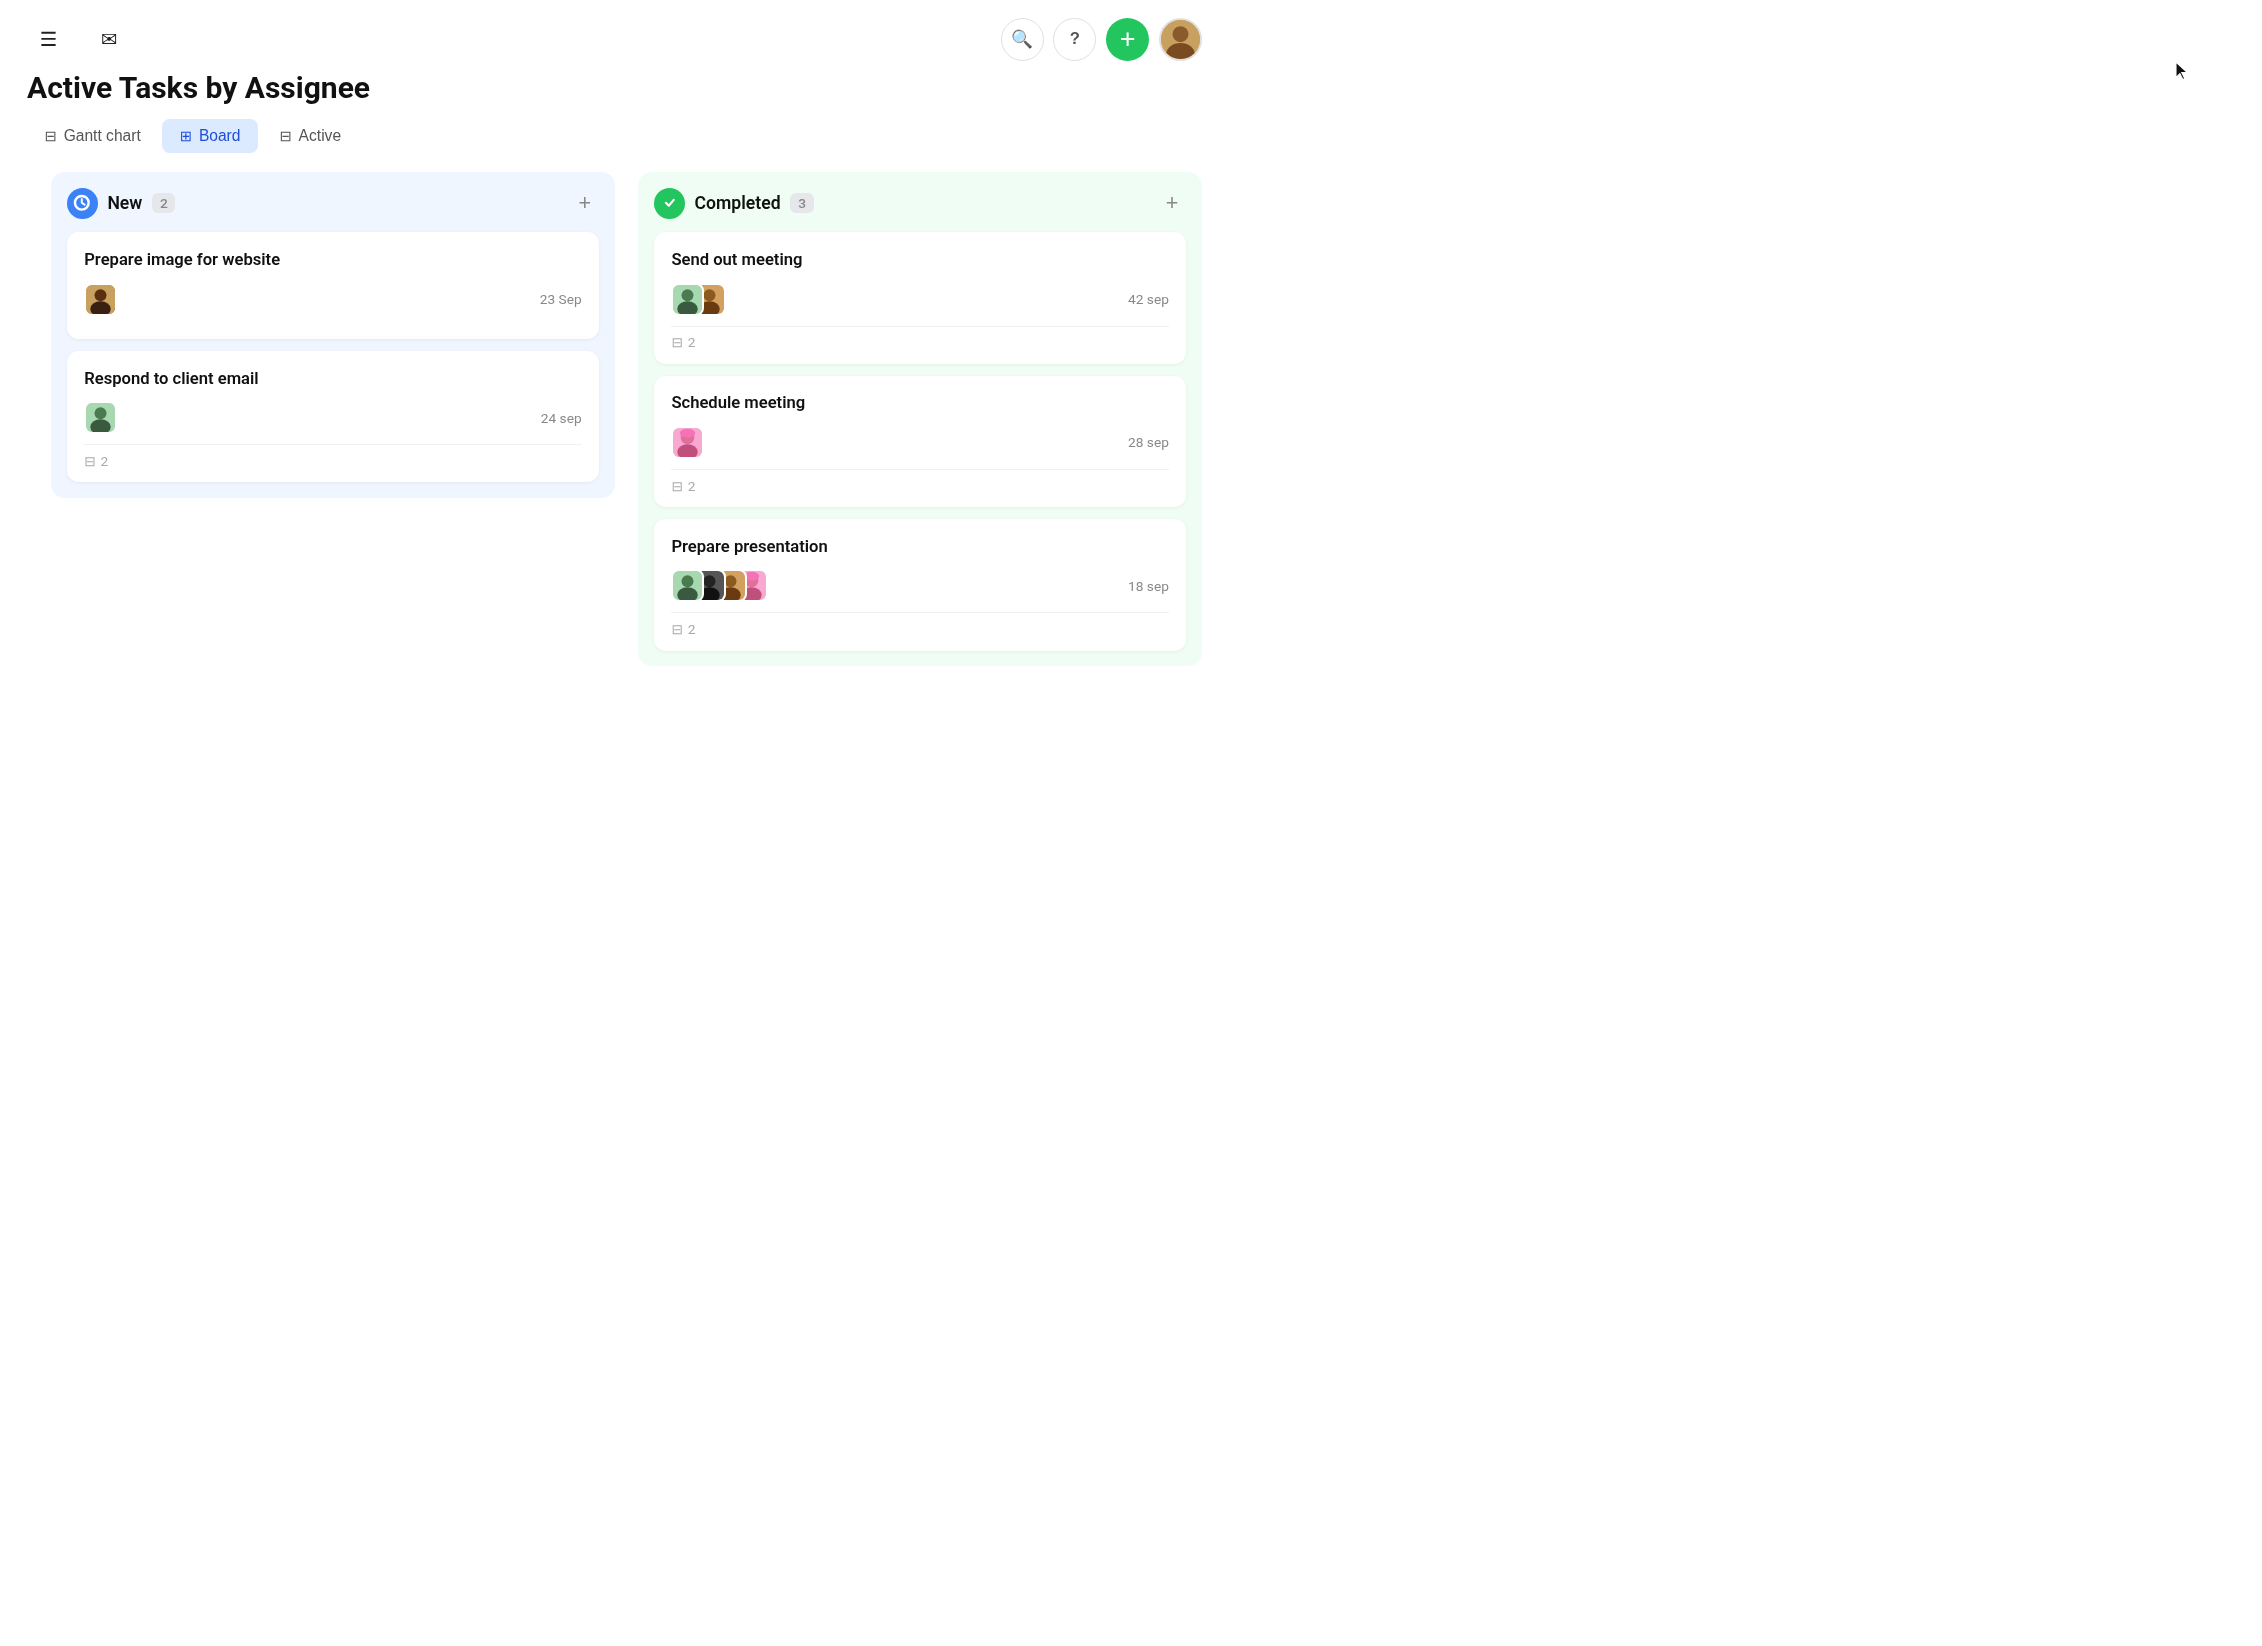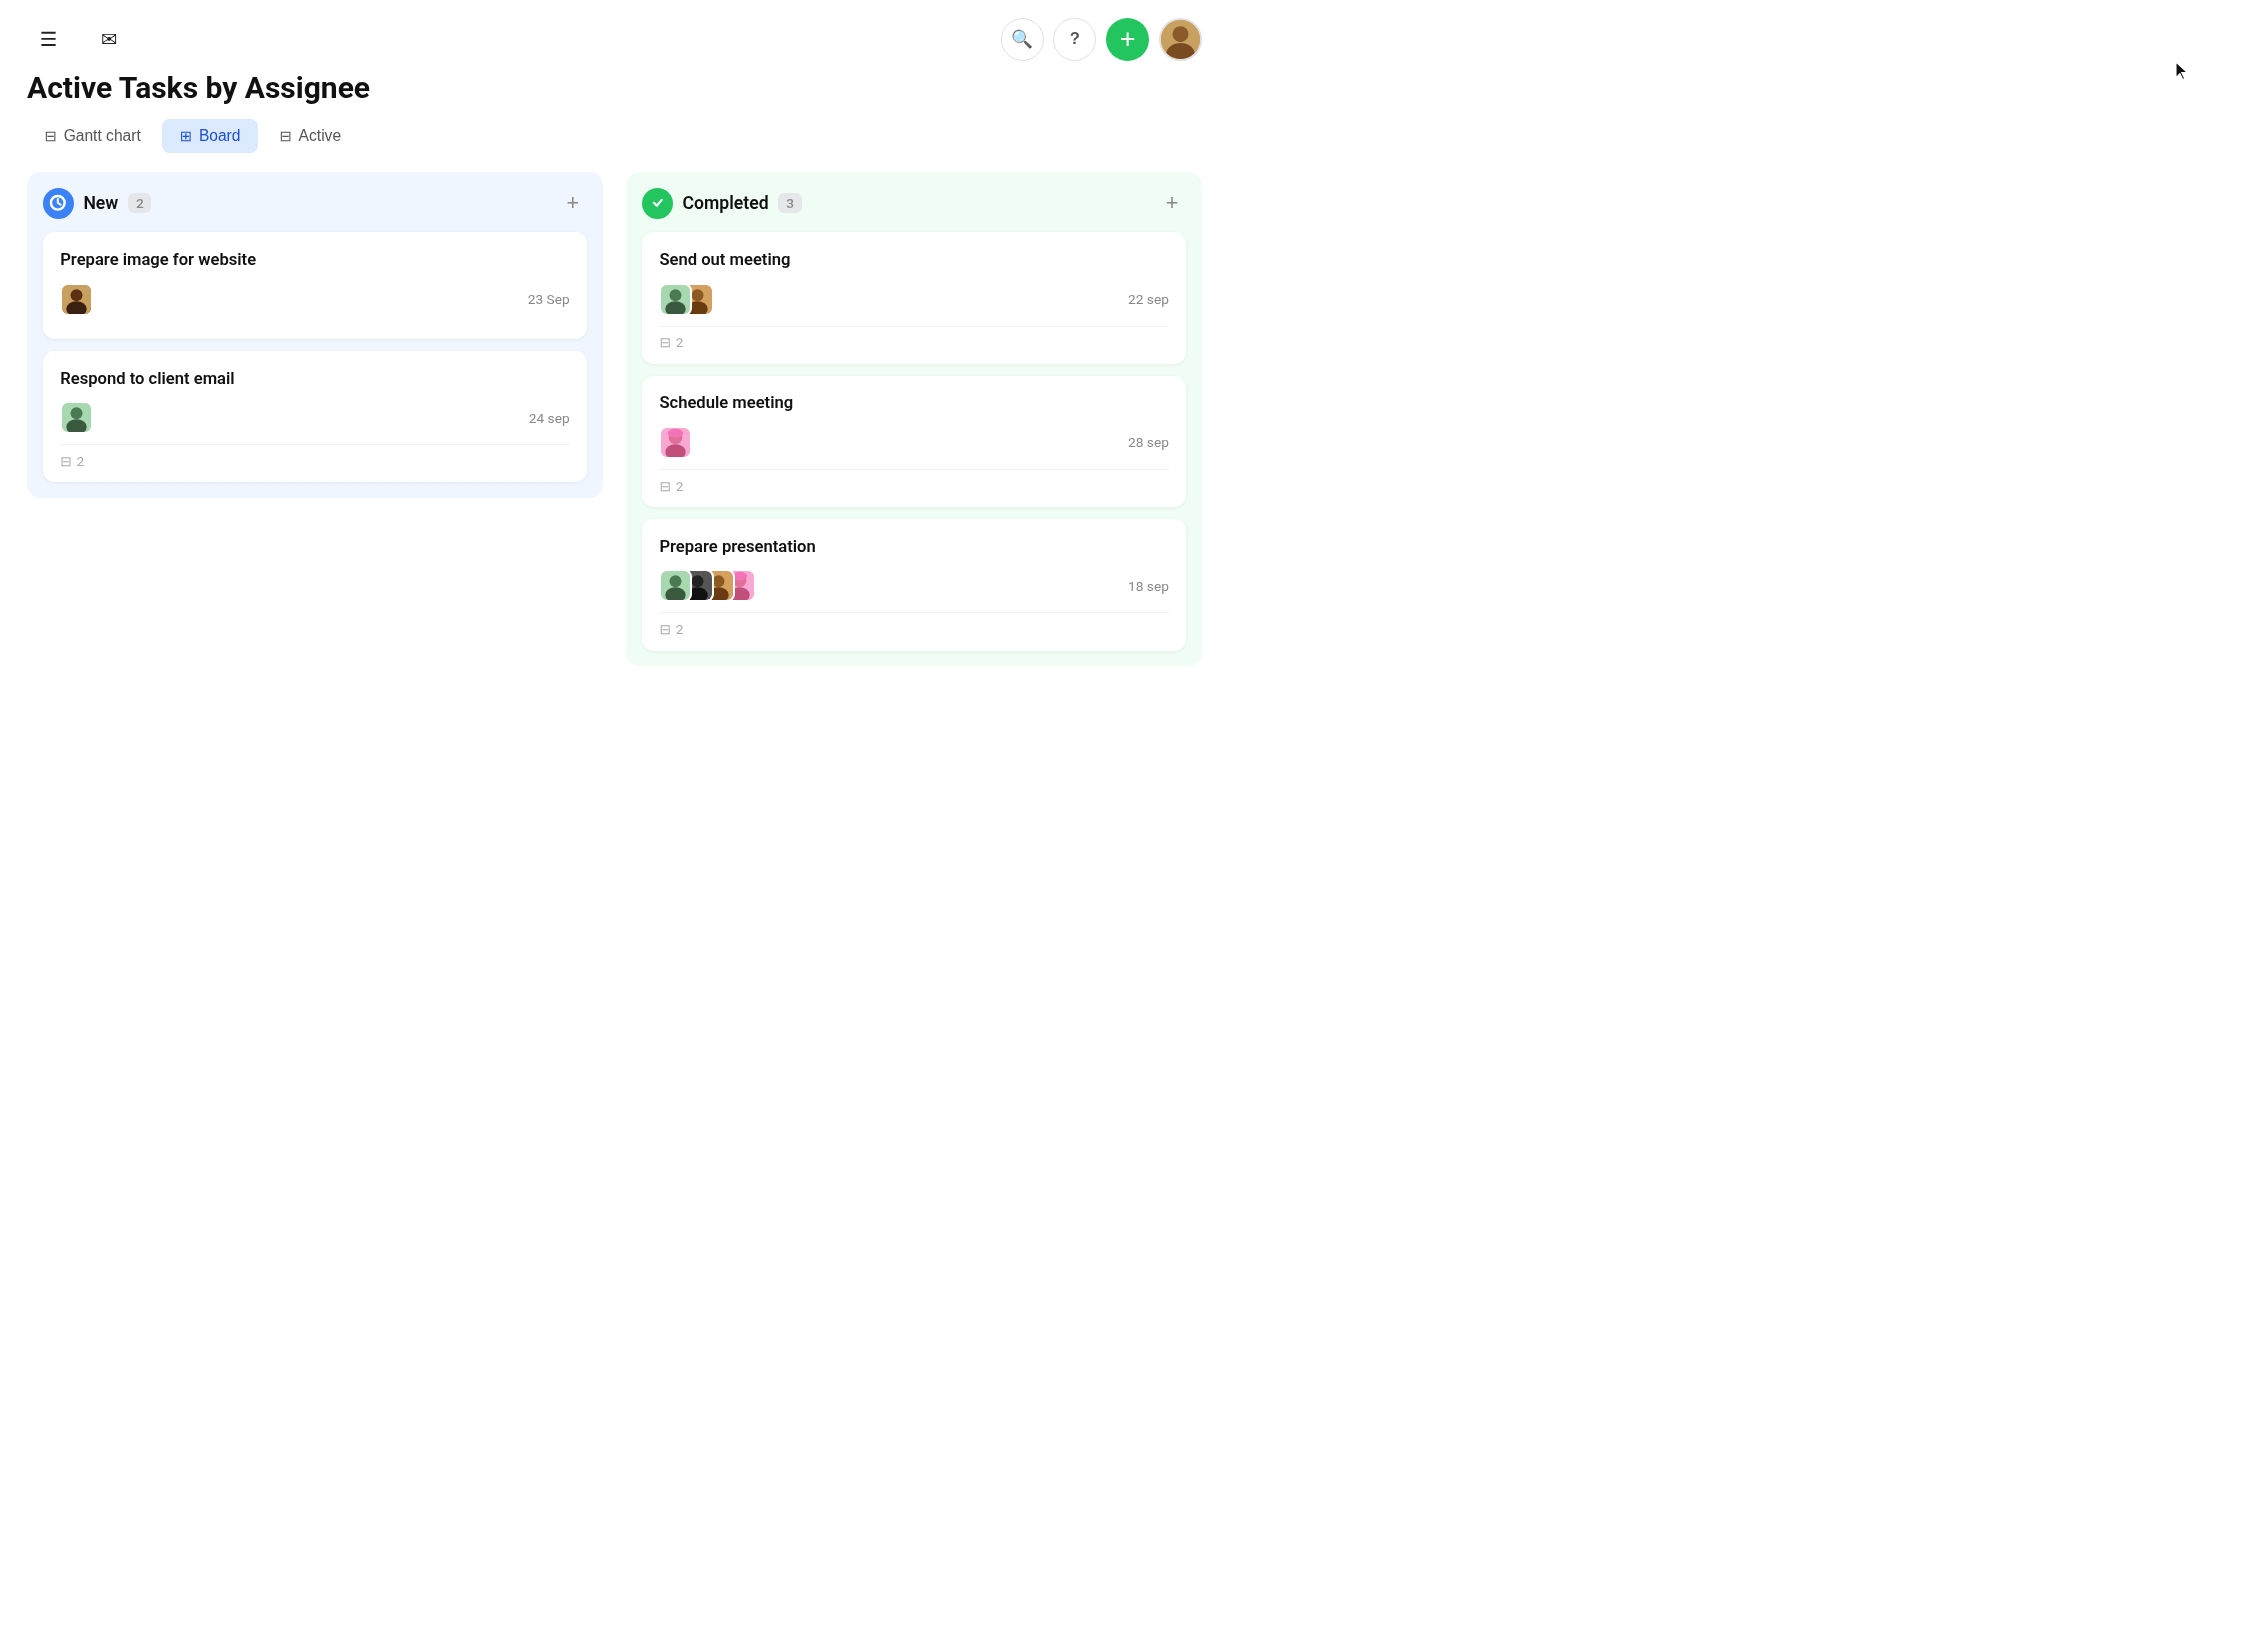"New" .column.new-col { margin-left: none -> 24px }
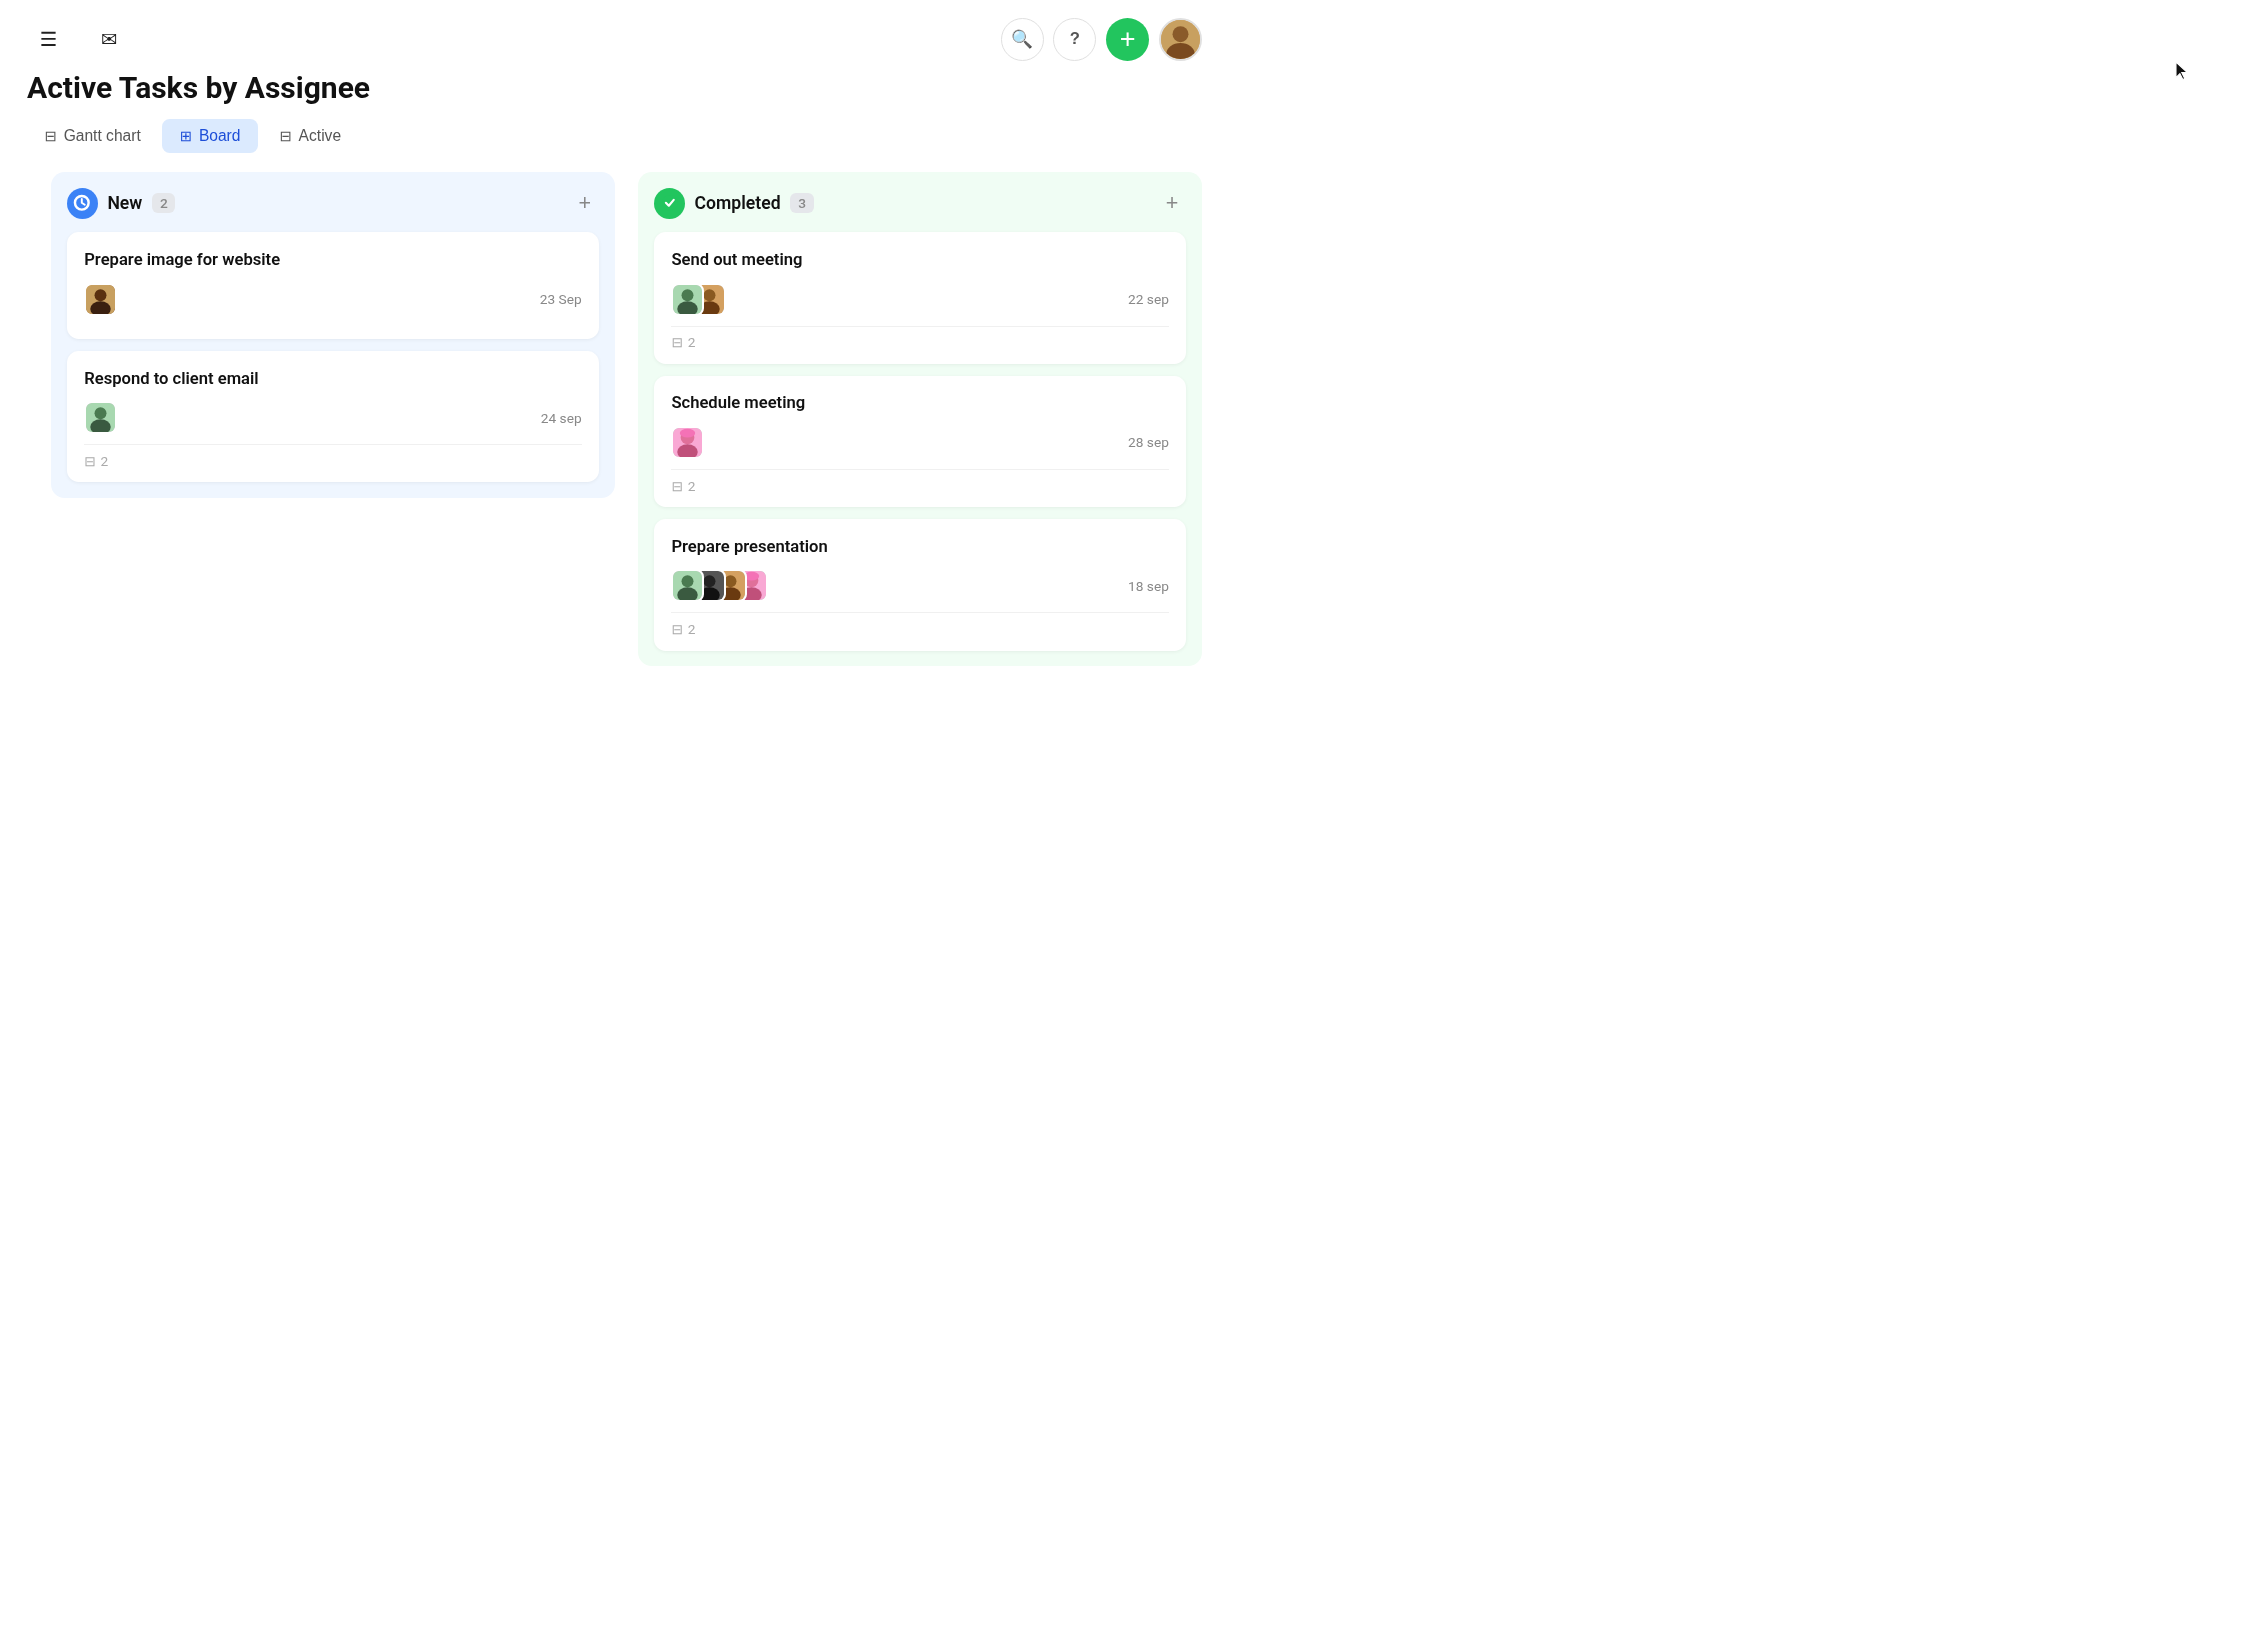"22 sep" span.card-date { text: 22 -> 42 }
